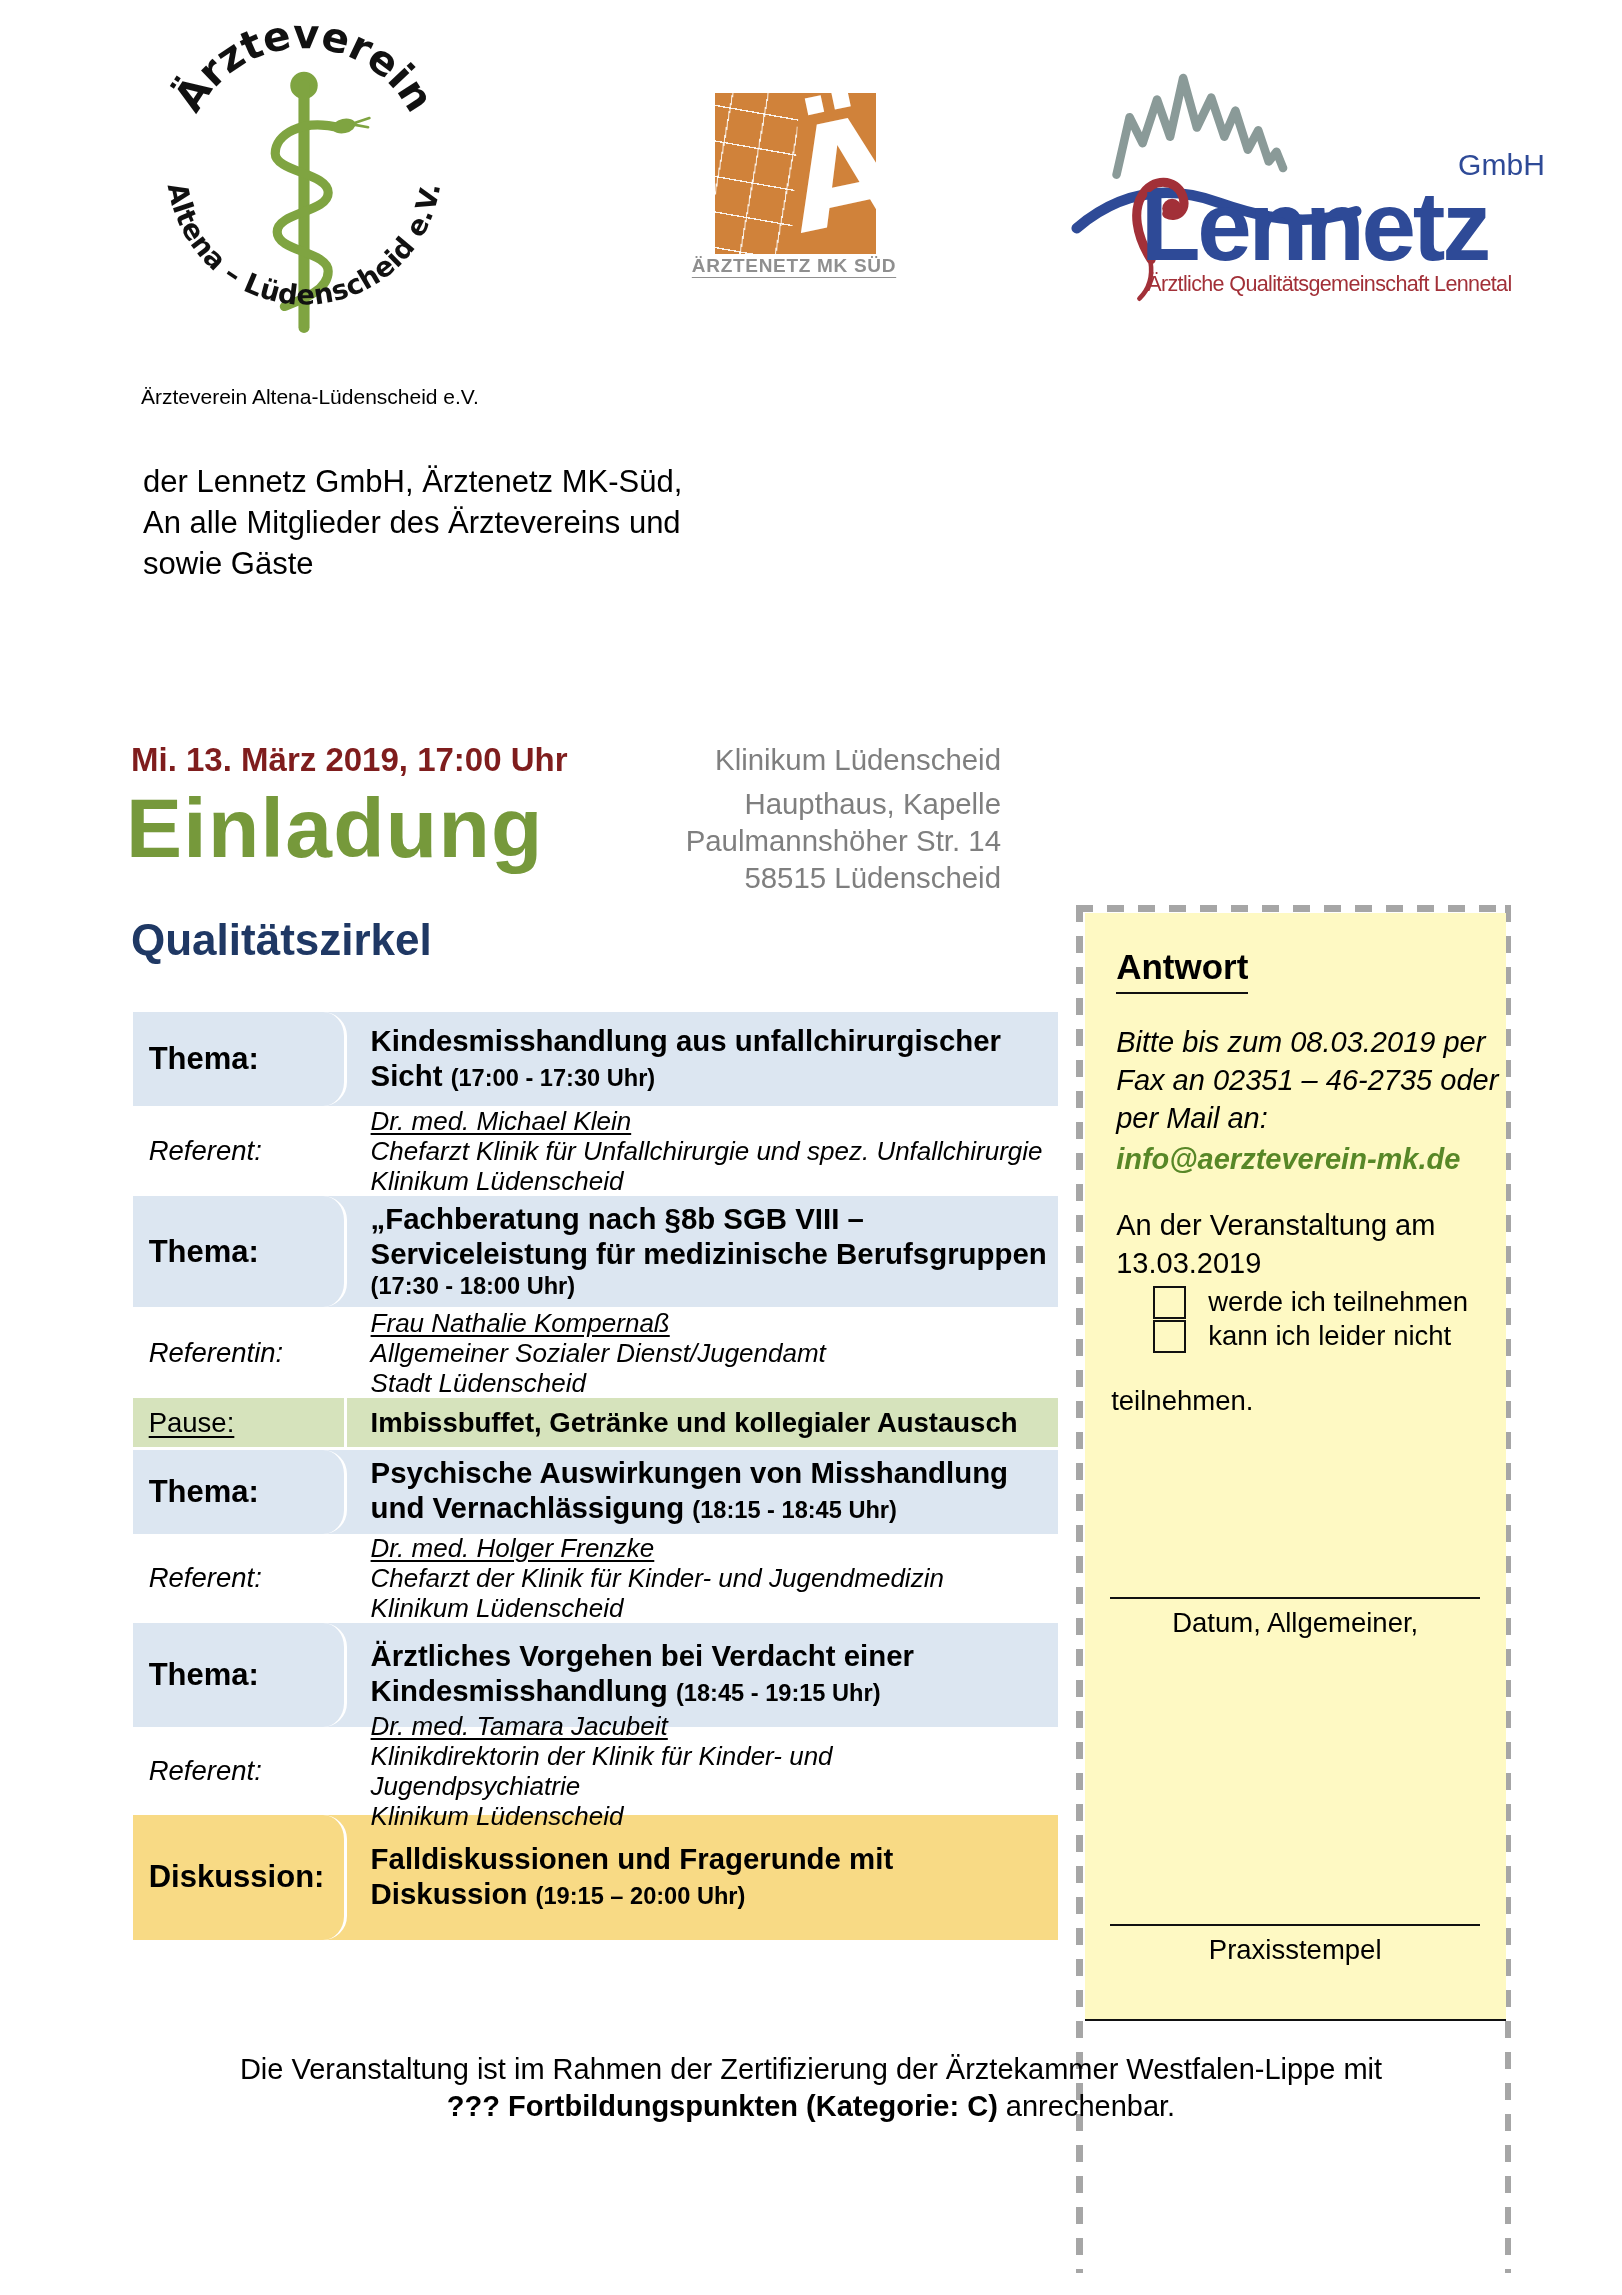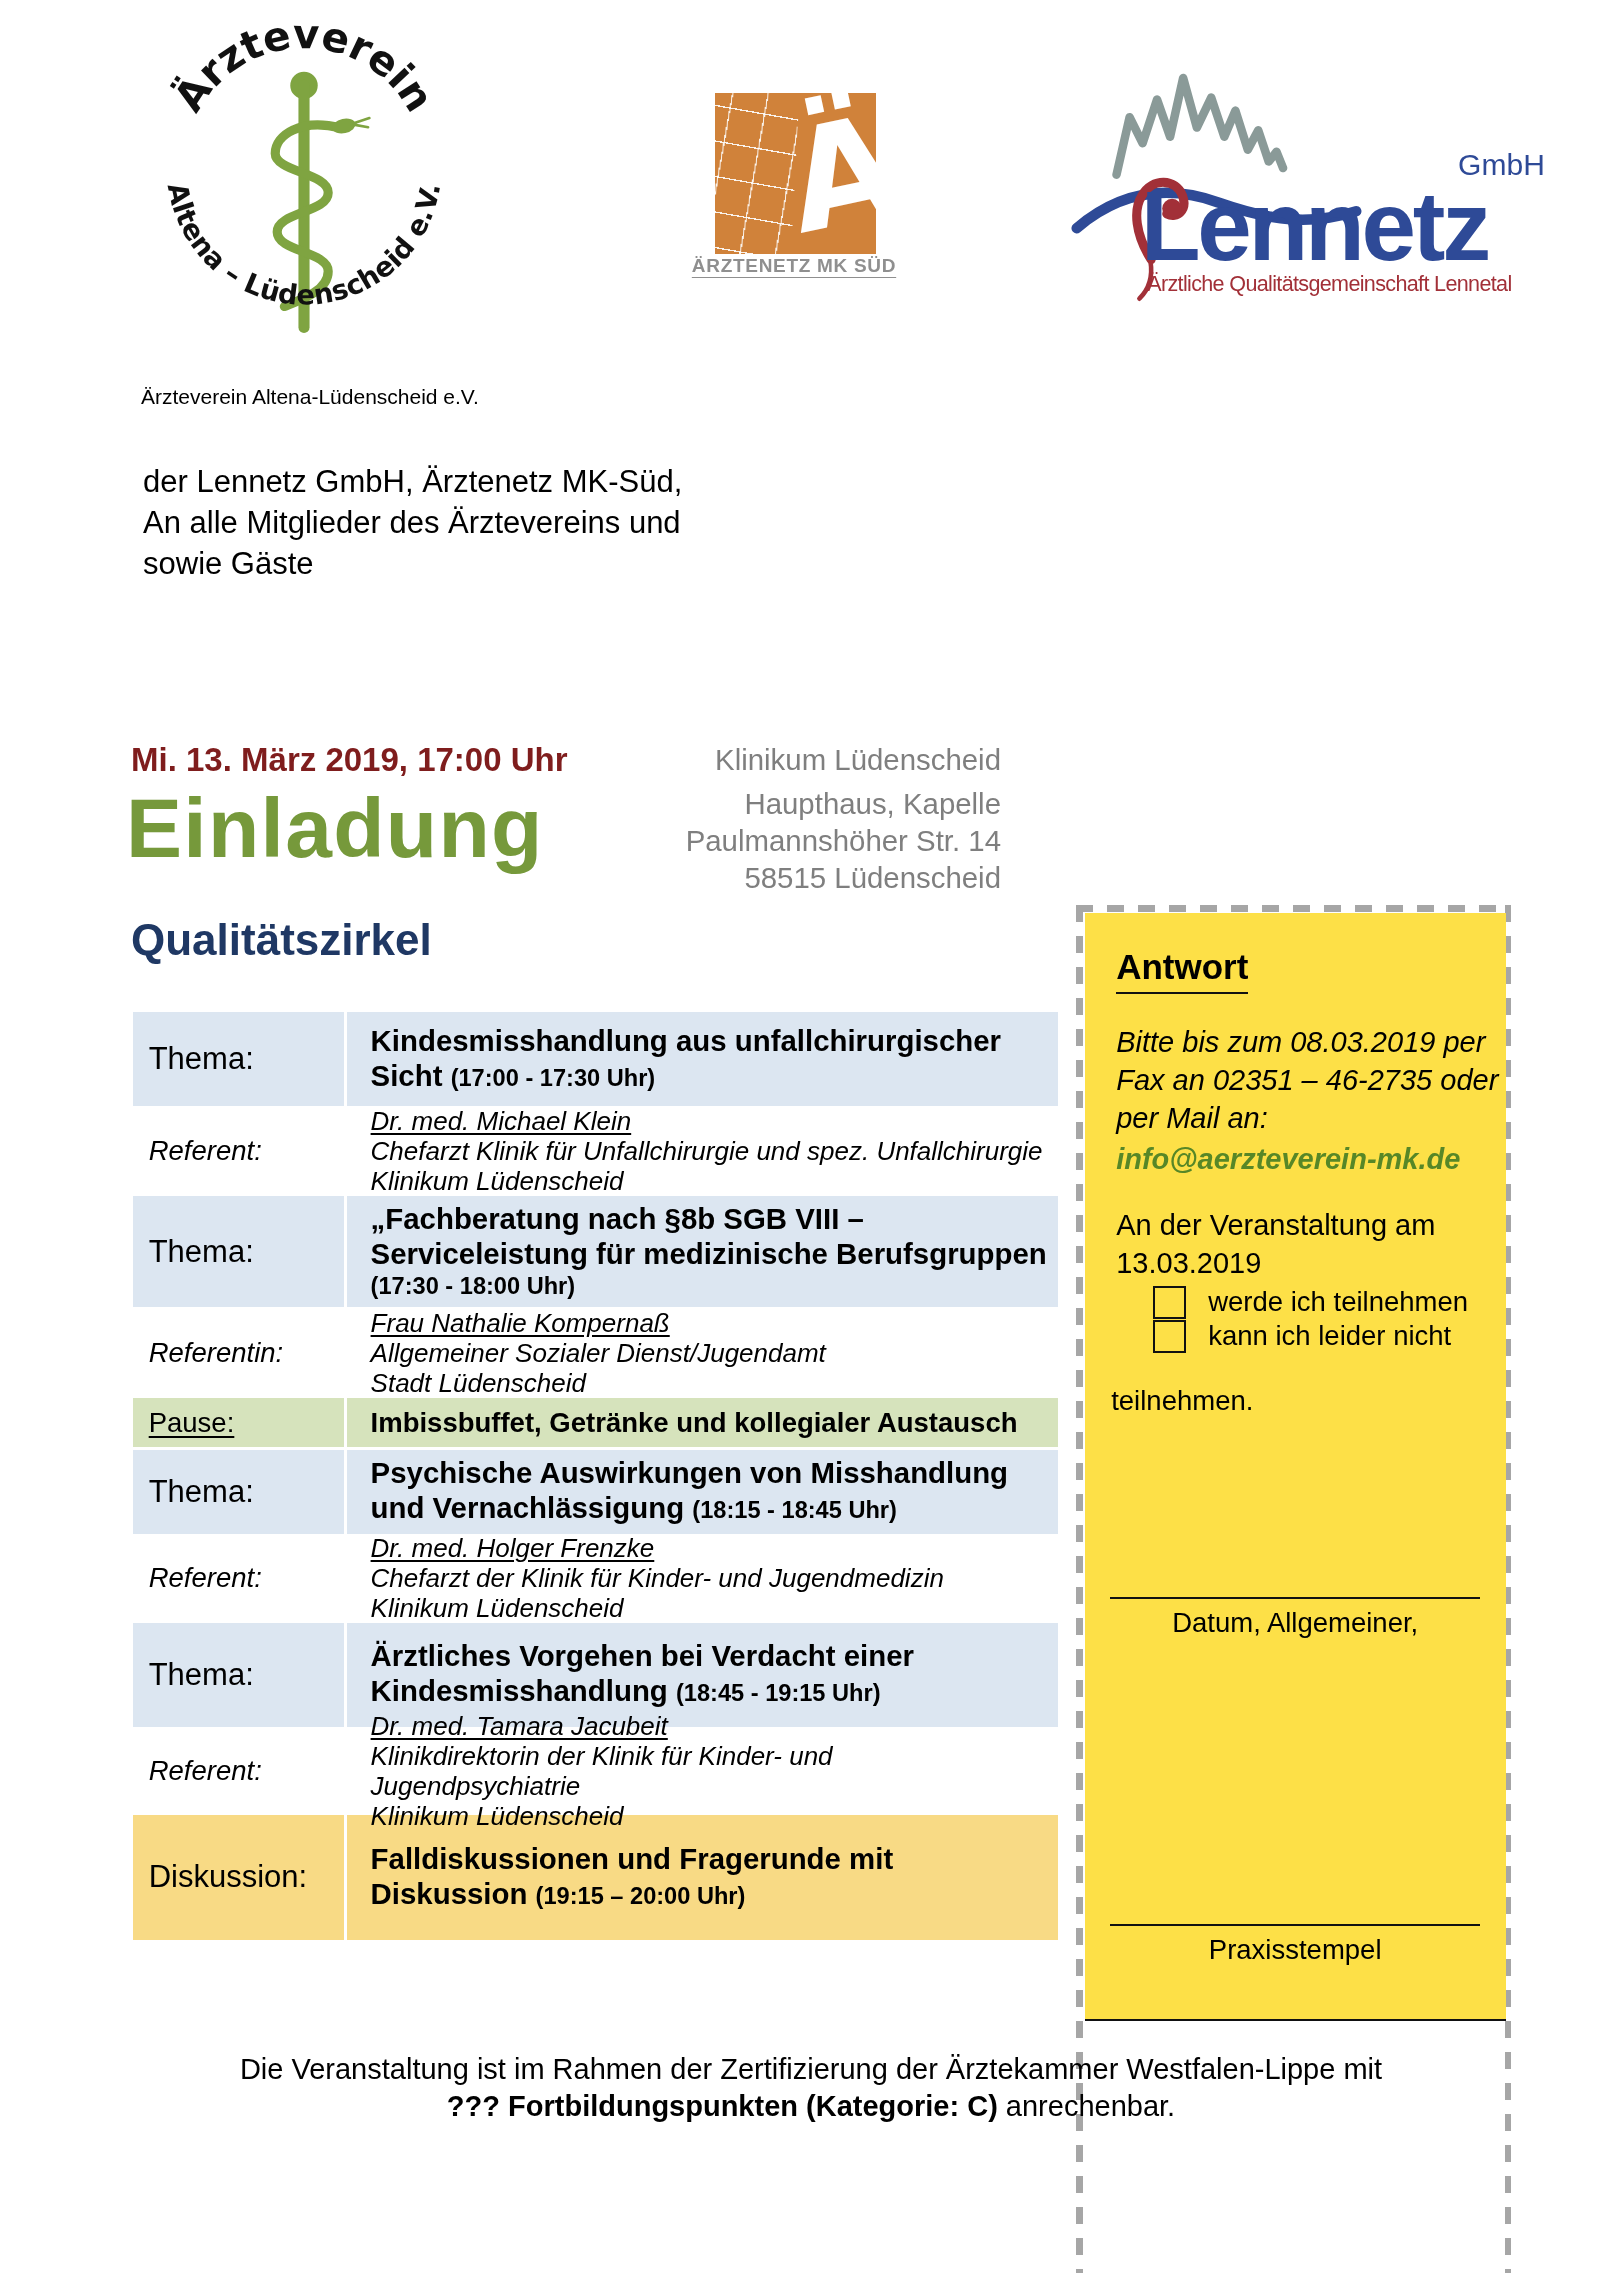"Antwort" .panel { background: #fde047 -> #fef9c3 }
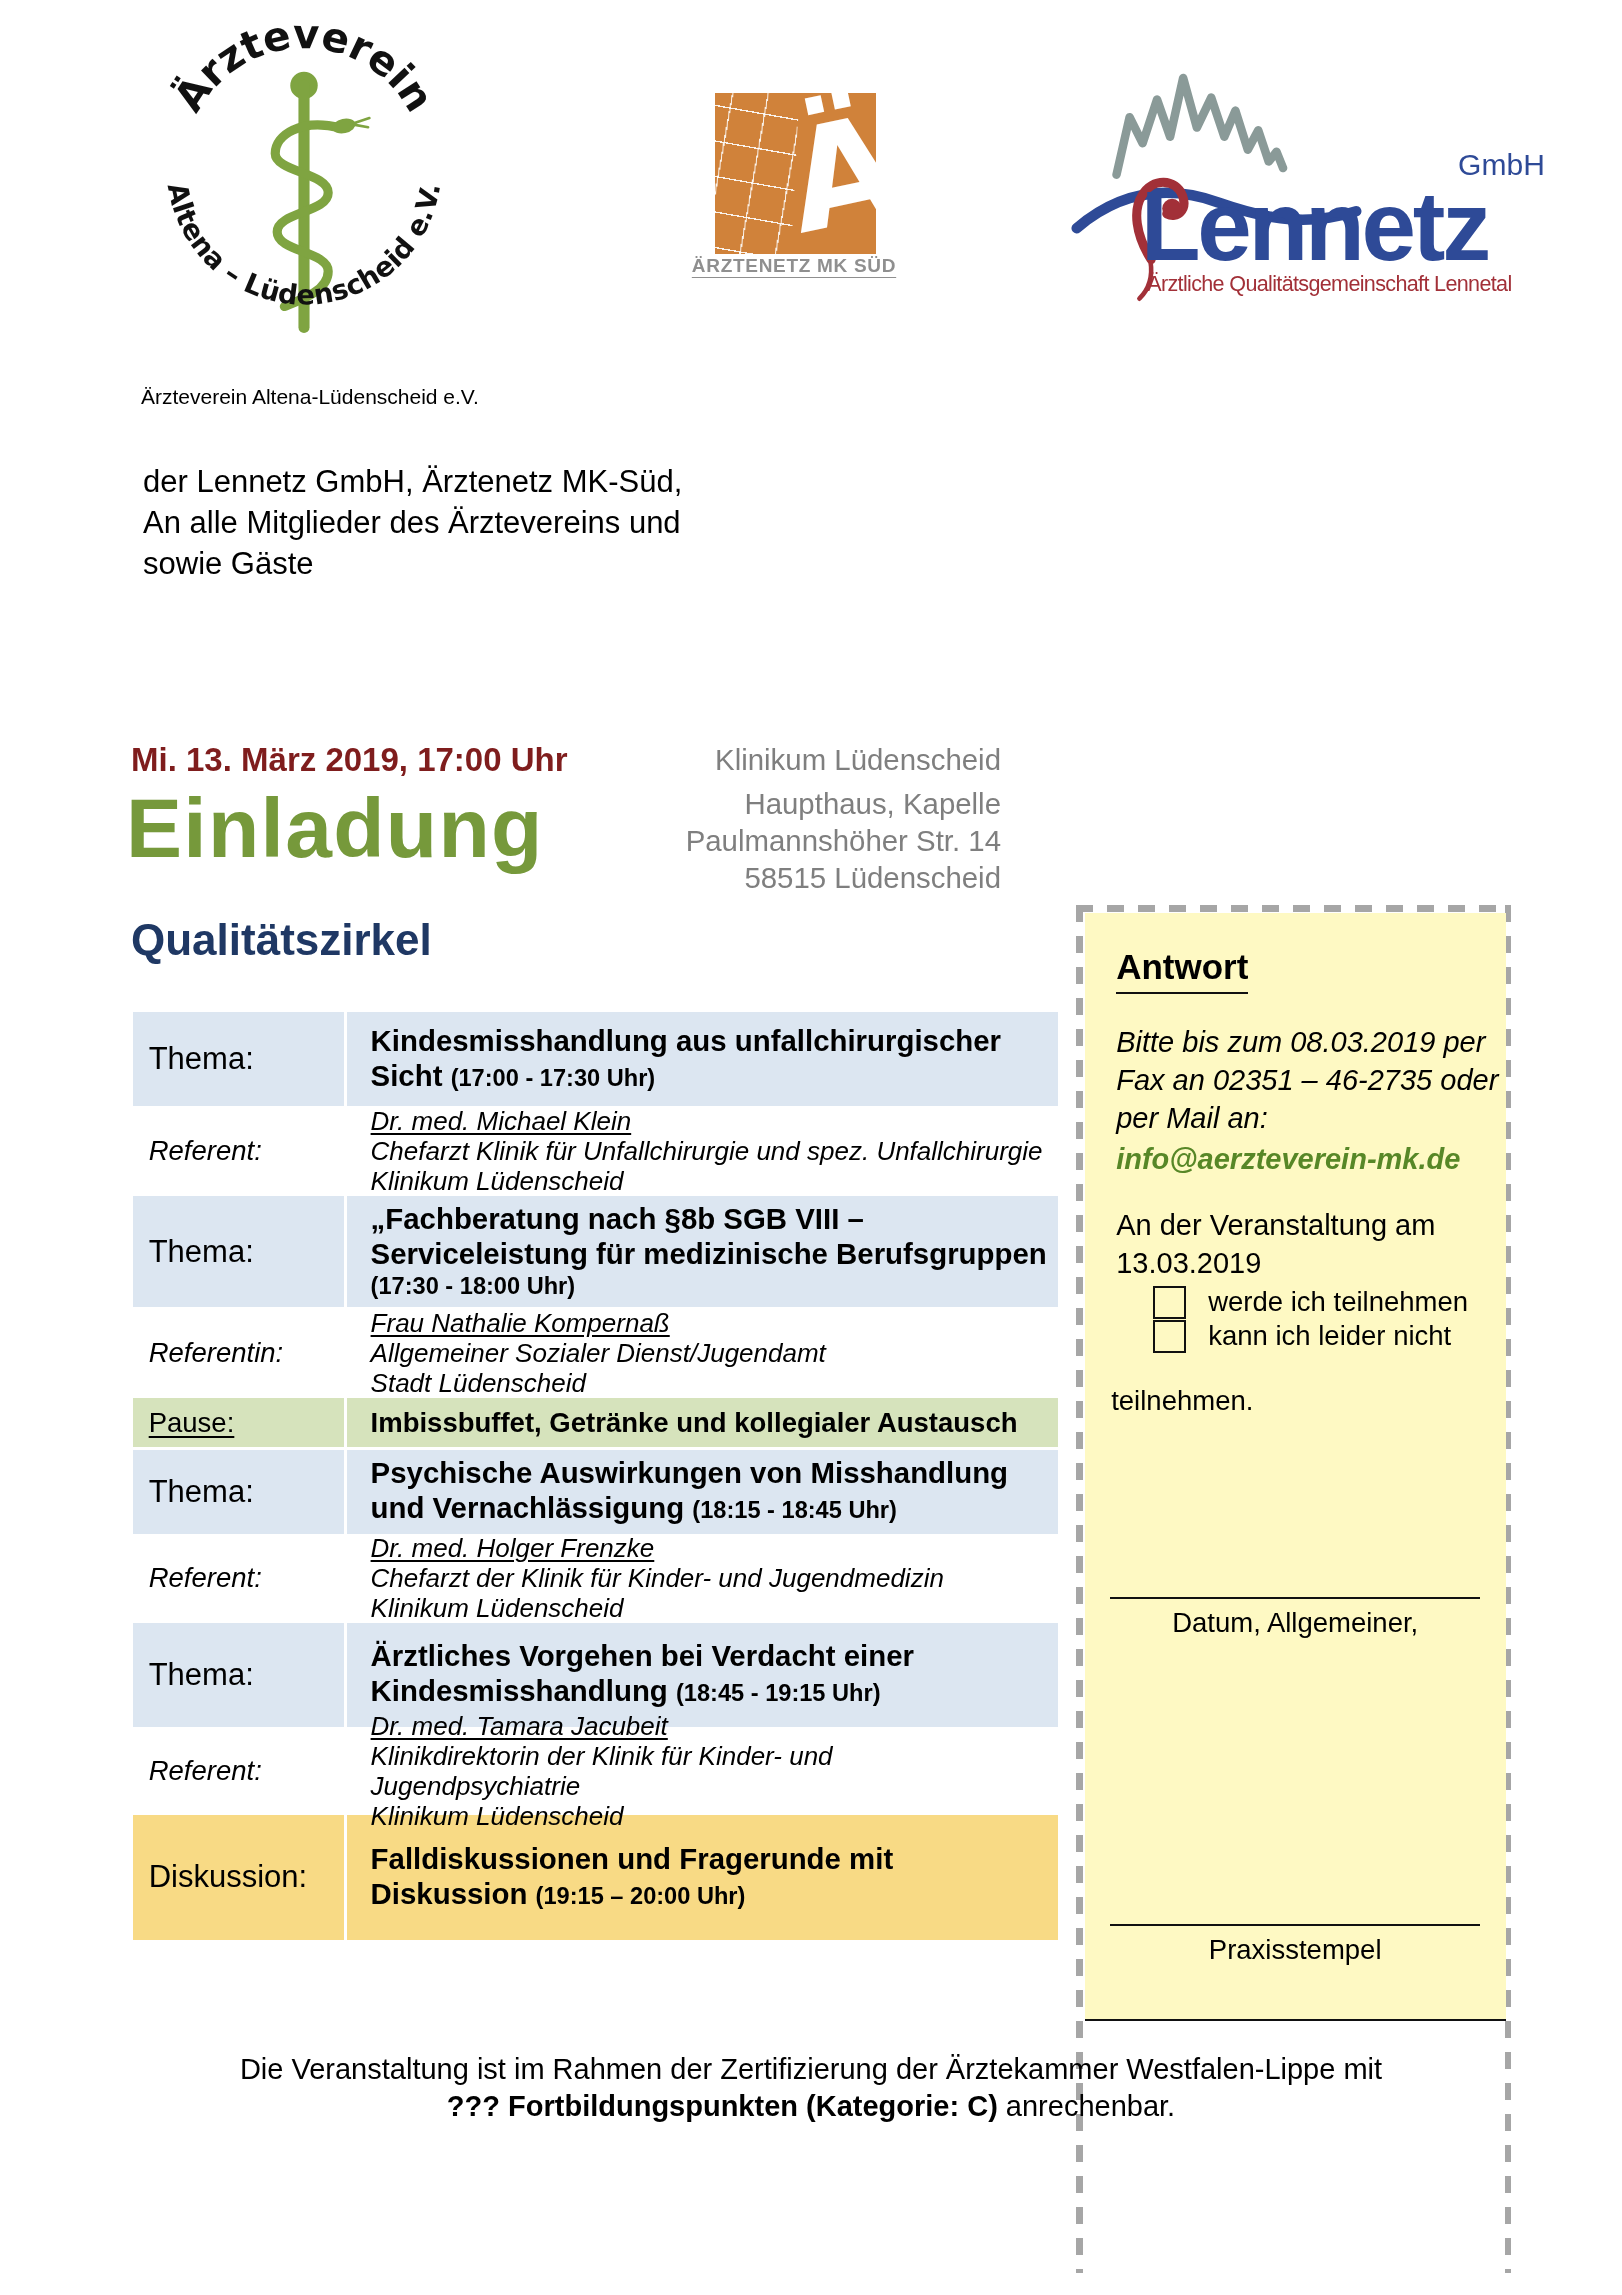"Thema:" .thema-label { border-radius: none -> 24px; font-weight: normal -> bold }
